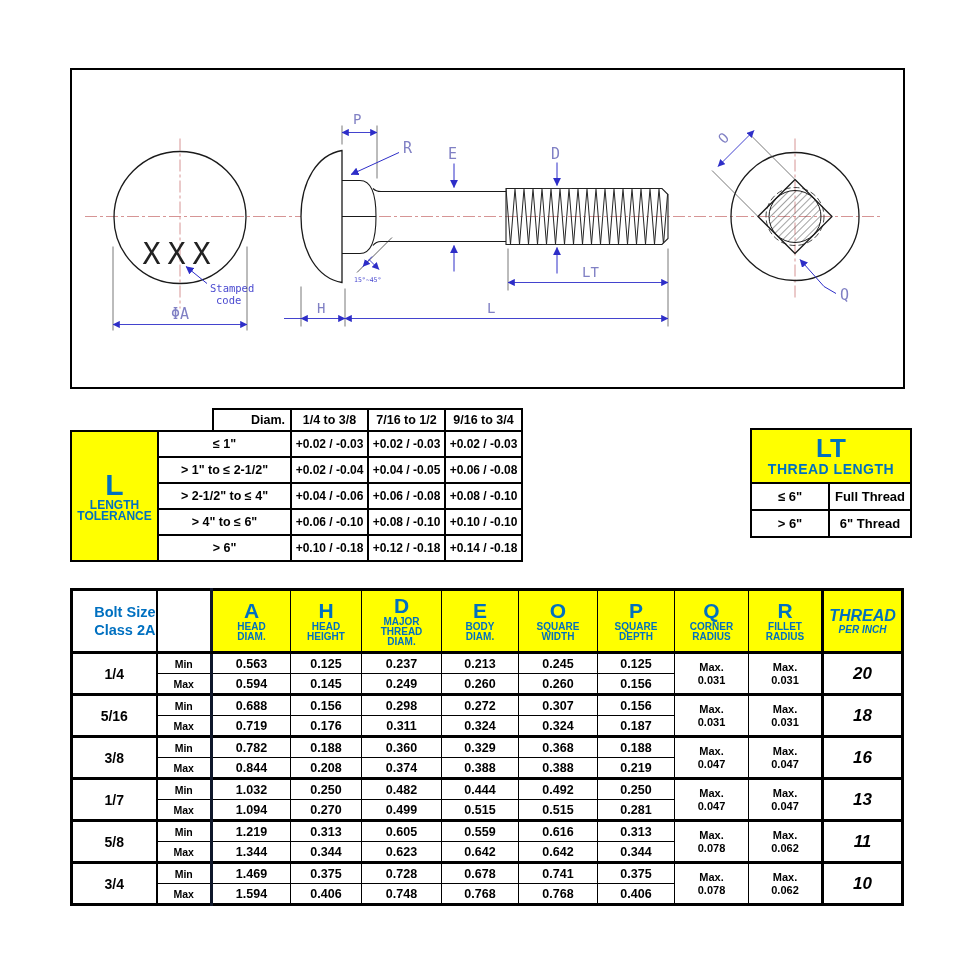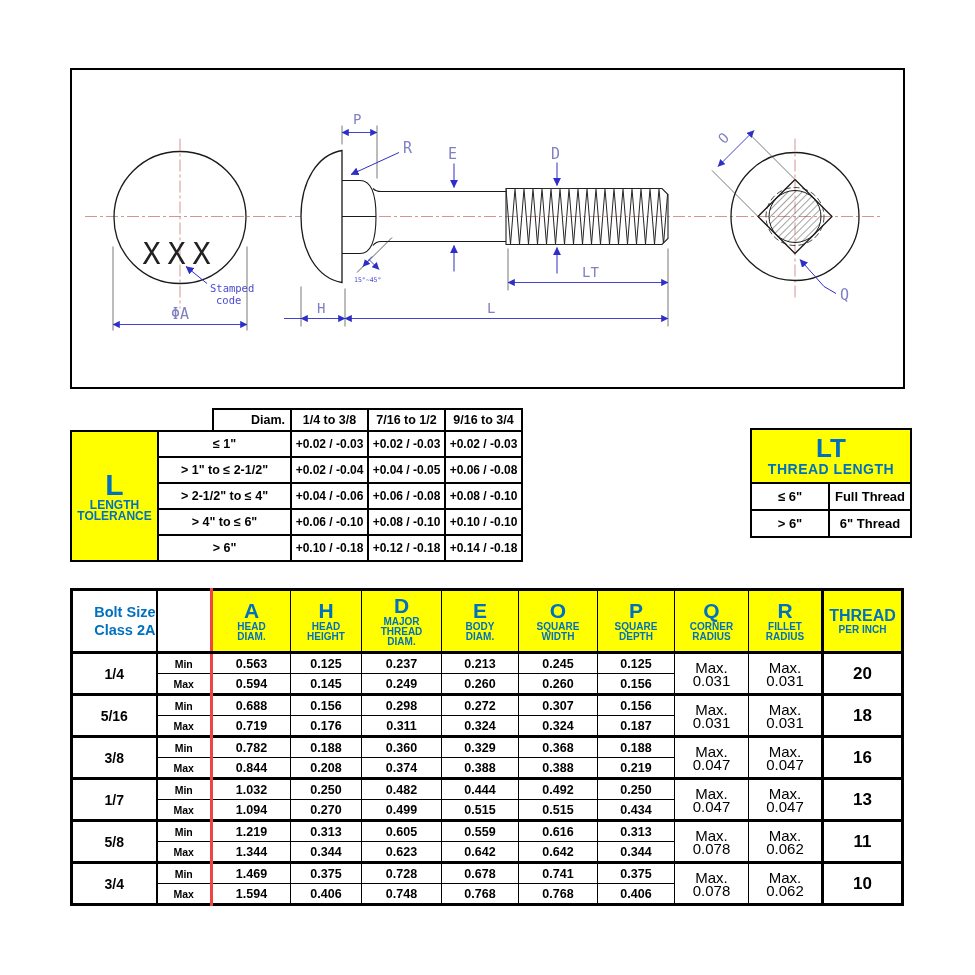"THREAD" .spec td.c-tpi,.spec th.h-thread { font-style: none -> italic }
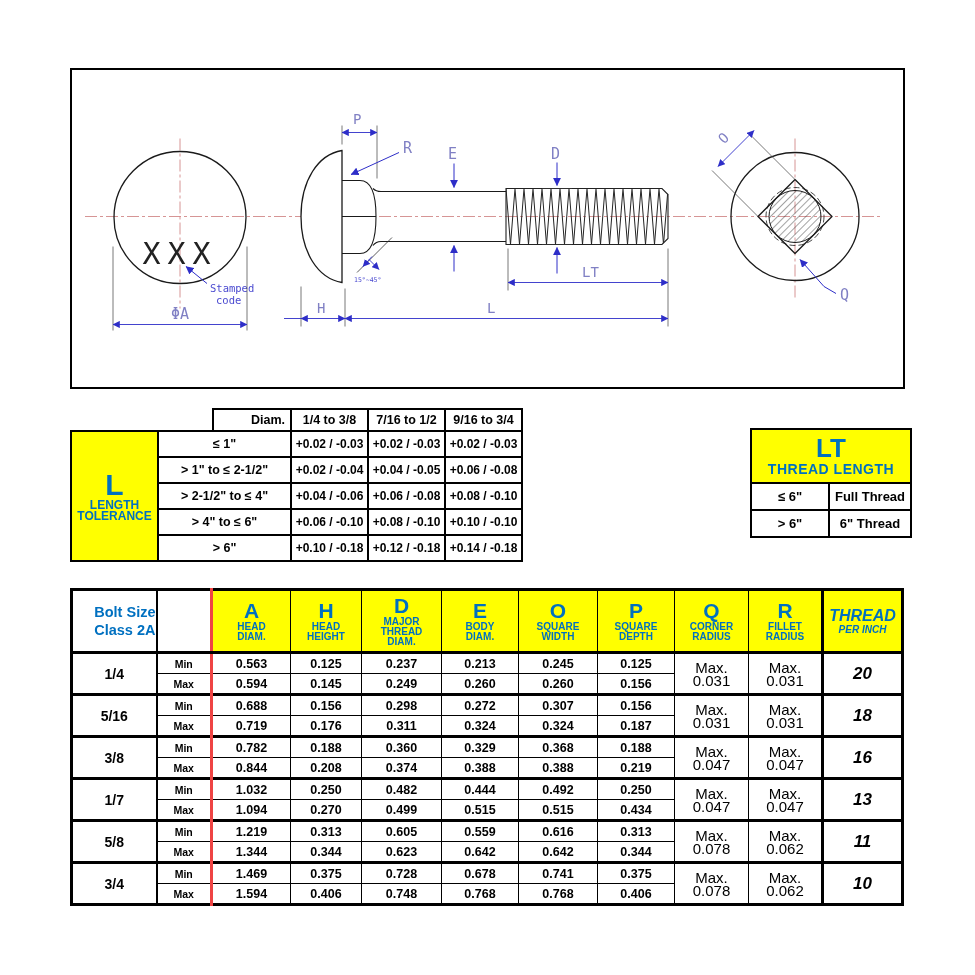"Min" .spec th.h-mm,.spec td.c-mm { border-right: 3px solid #ef4444 -> 3px solid #0f172a }
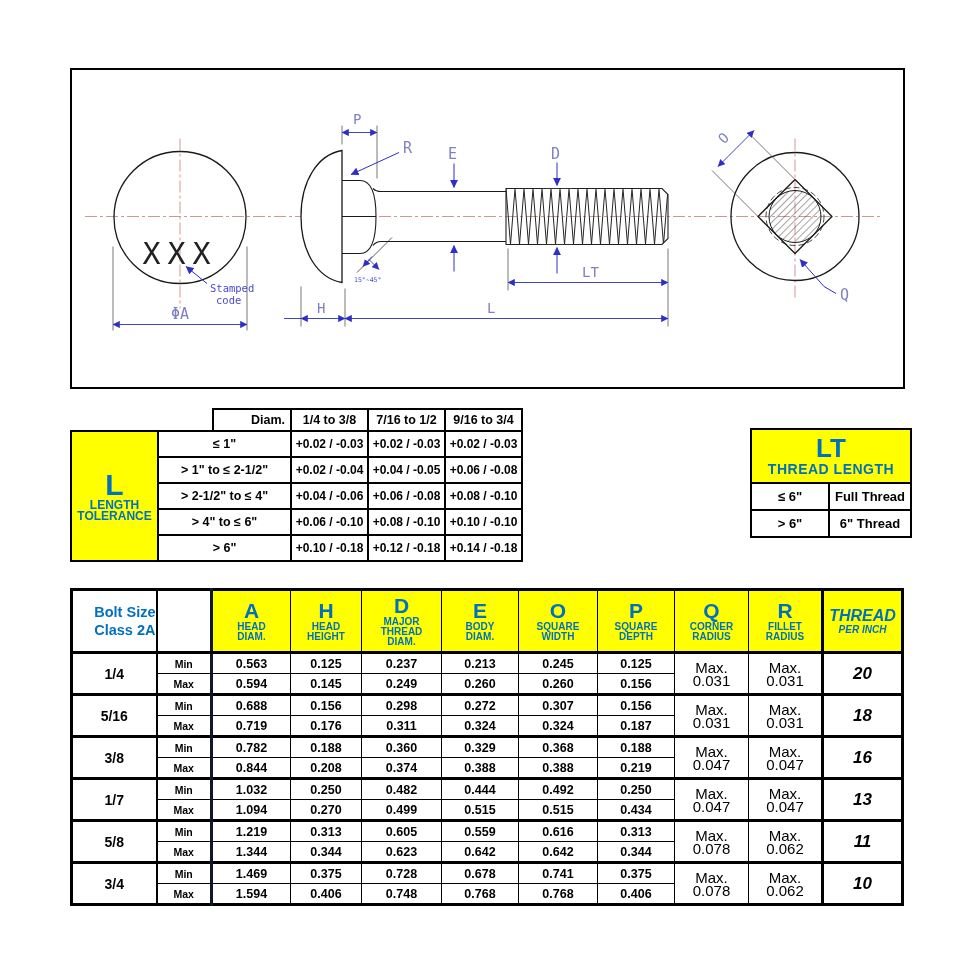"Max." .spec td.c-qr { font-size: 15px -> 11px; font-weight: 400 -> 700 }
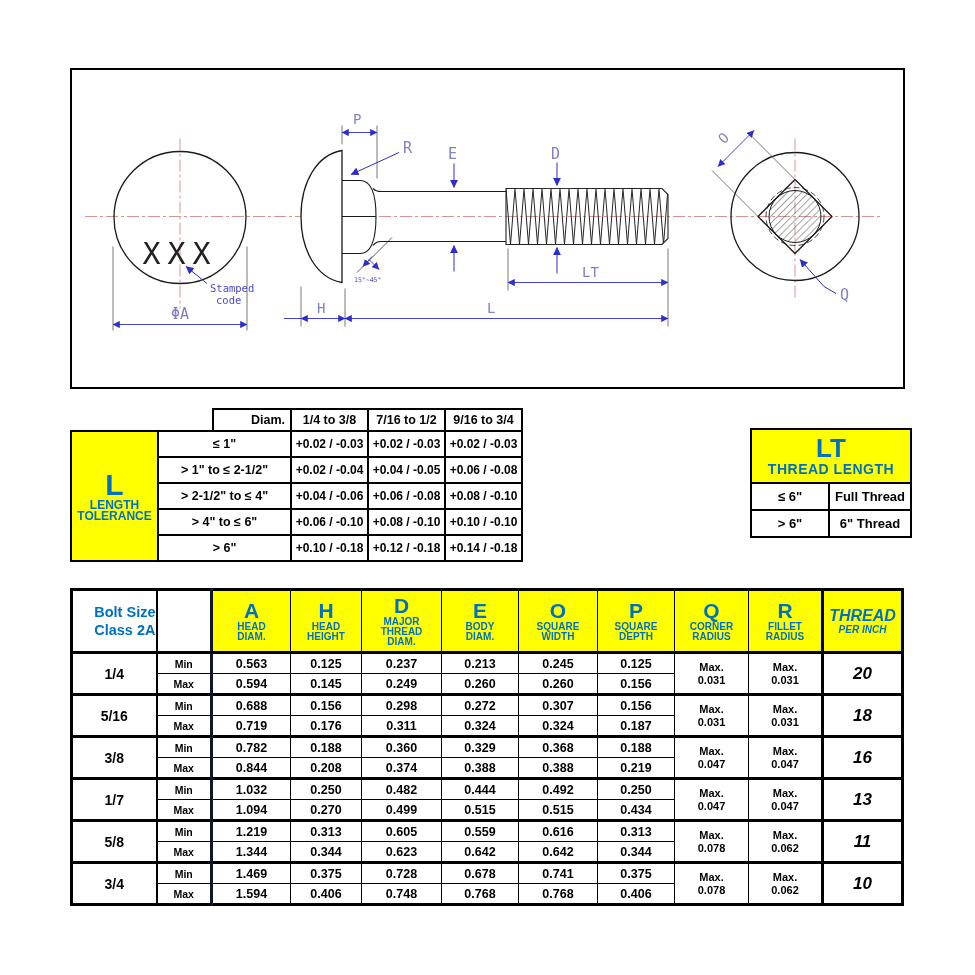"0.434" td.c-val { text: 0.434 -> 0.281 }
